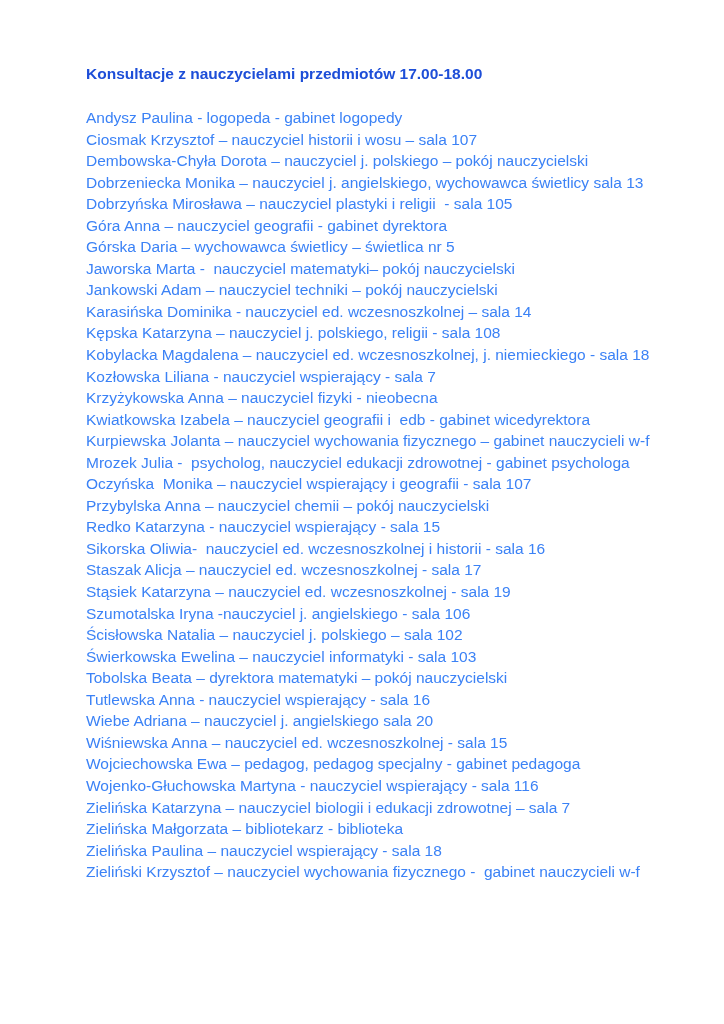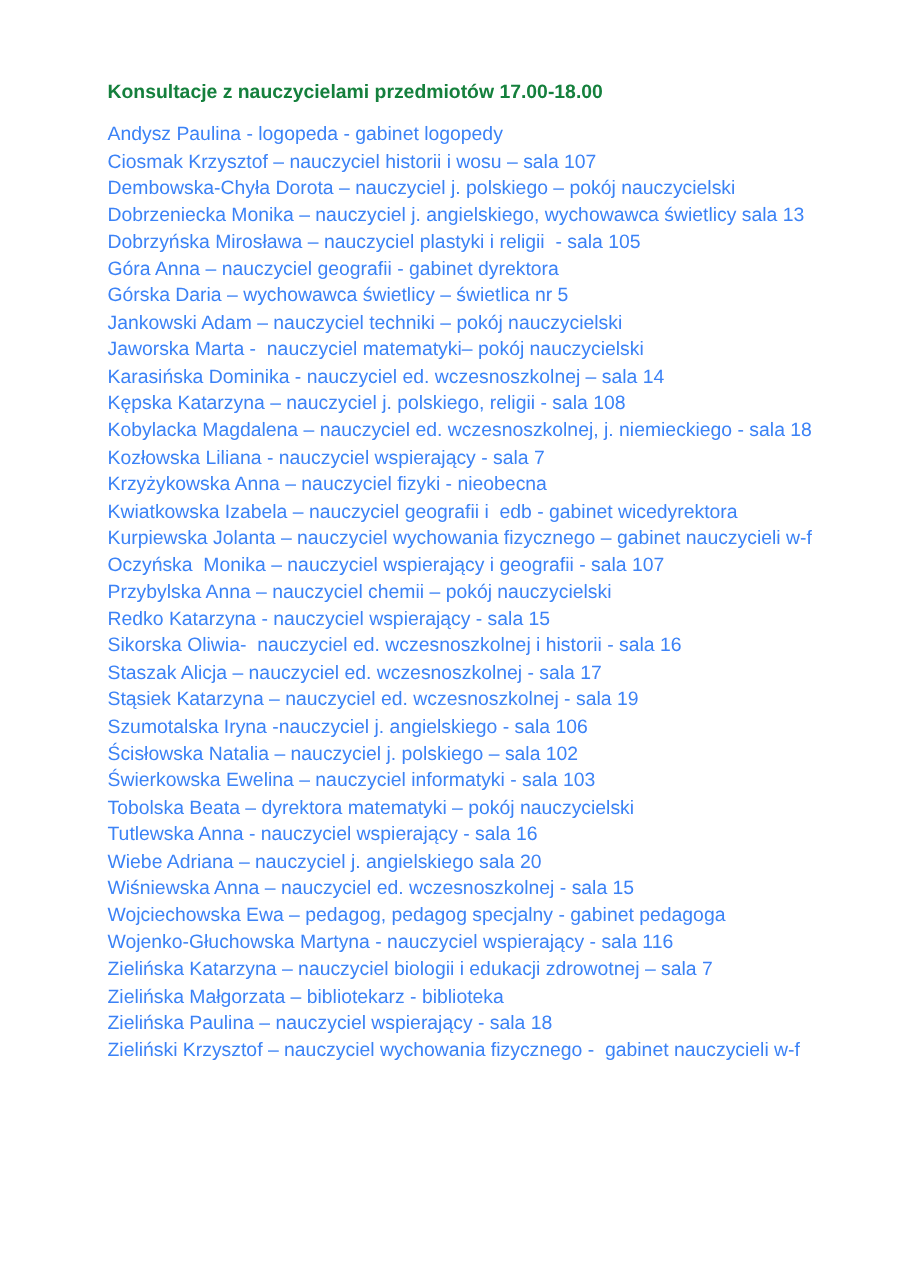"Konsultacje z nauczycielami przedmiotów" .title { color: #15803d -> #1d4ed8; margin: 0 0 14px 0 -> 0 0 24px 0 }
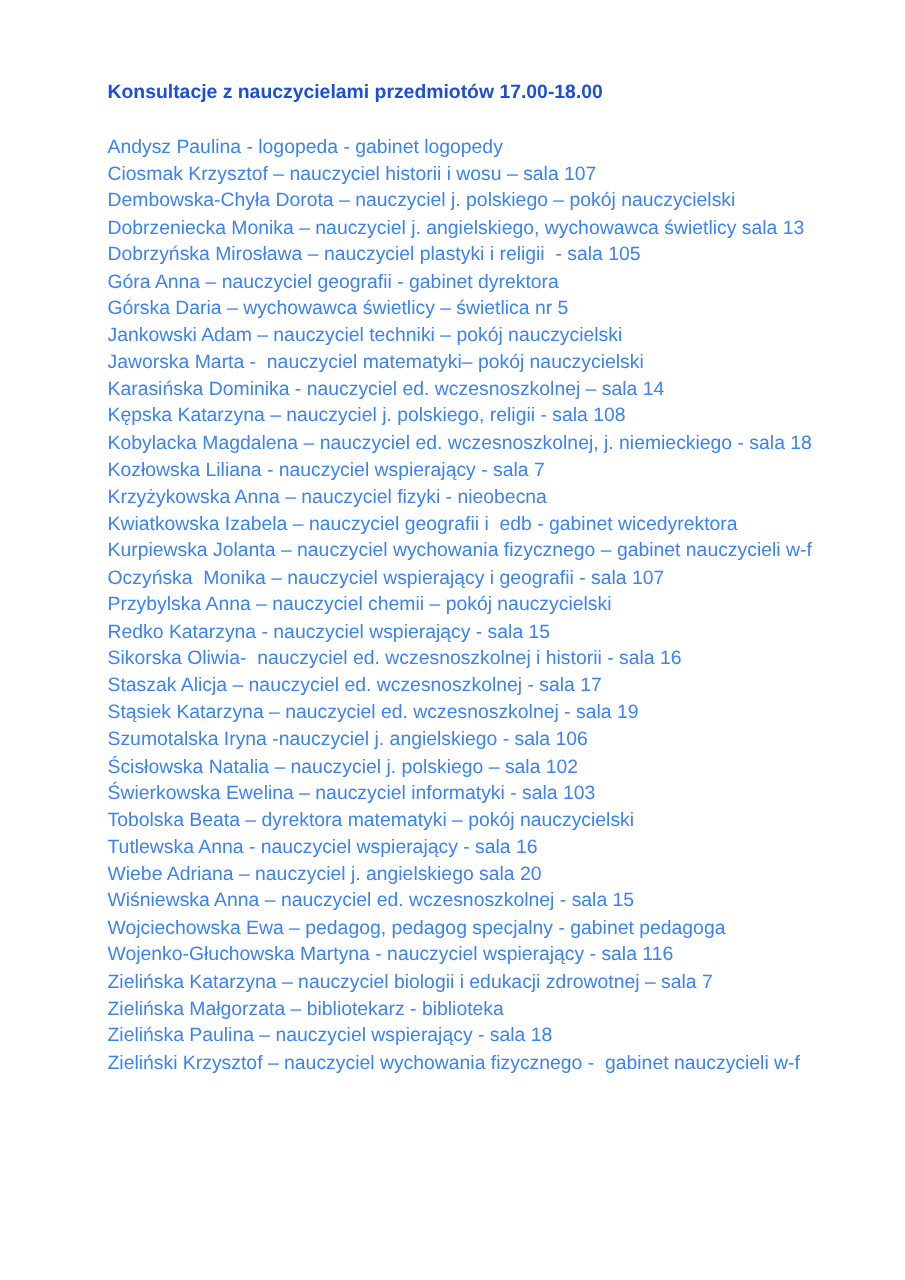"Jankowski Adam – nauczyciel techniki" div.line { order: before "Jaworska Marta - nauczyciel matematyki–" -> after "Jaworska Marta - nauczyciel matematyki–" }
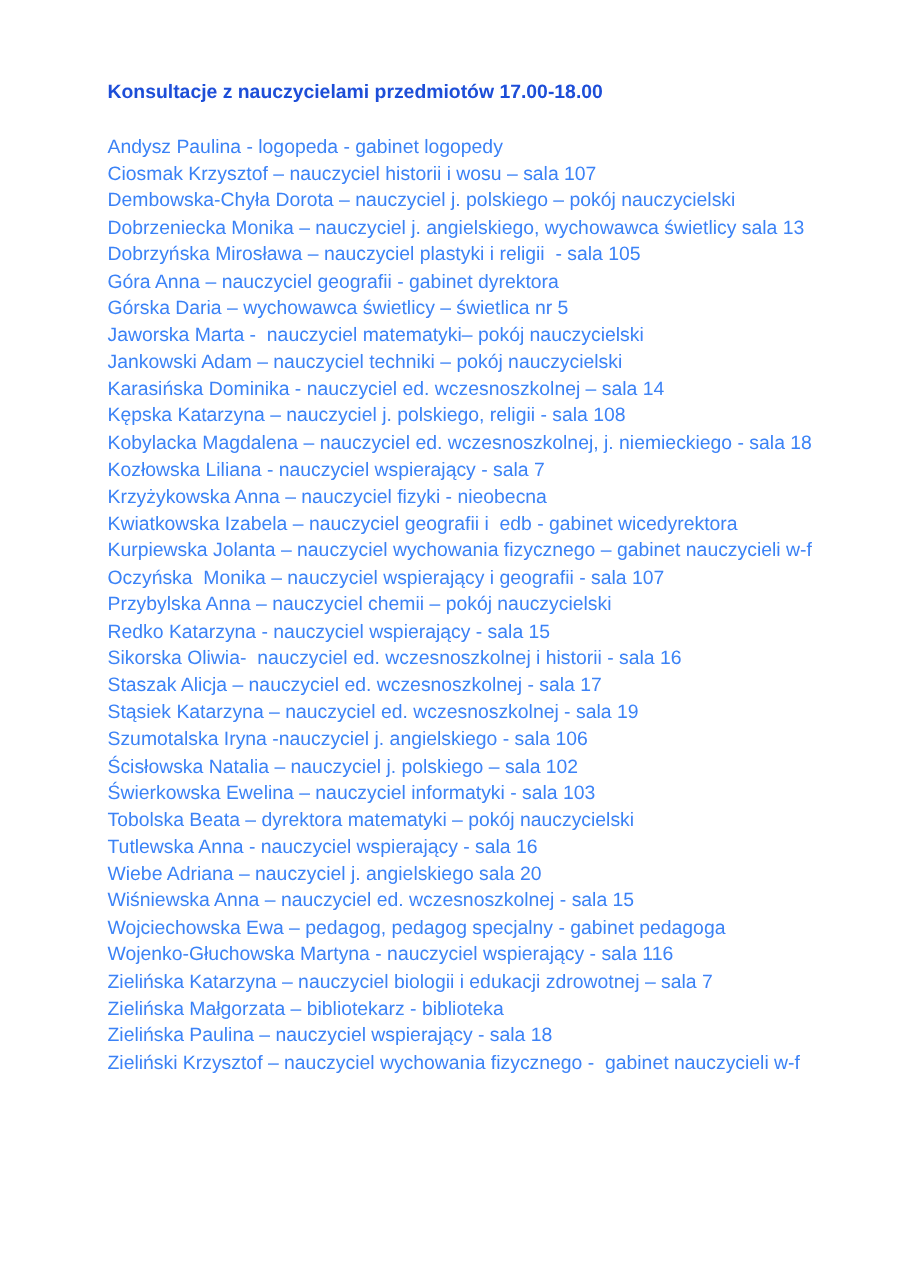"Mrozek Julia - psycholog, nauczyciel" div.line { html: none -> <div>Mrozek Julia - psycholog, nauczyciel edukacji zdrowotnej - gabinet psychologa</div> }
